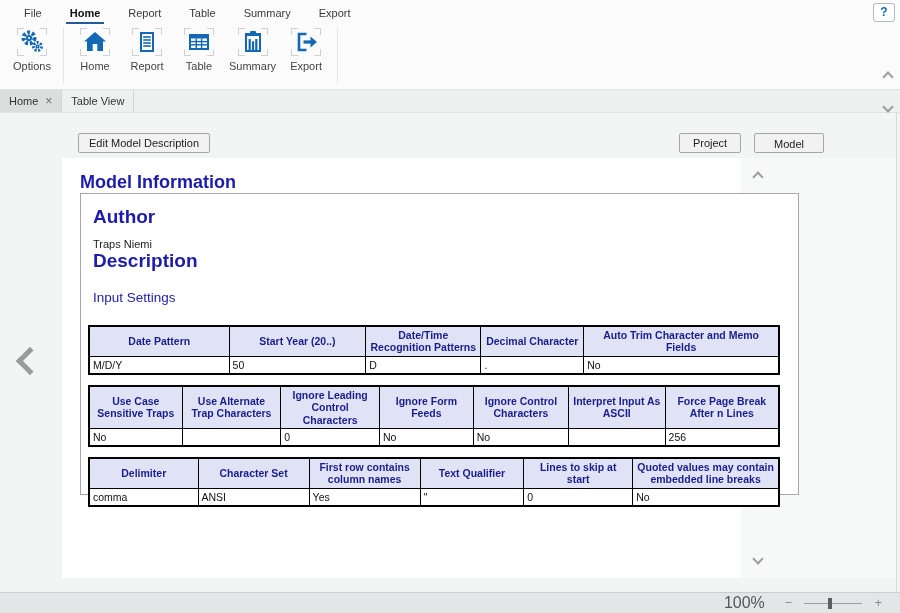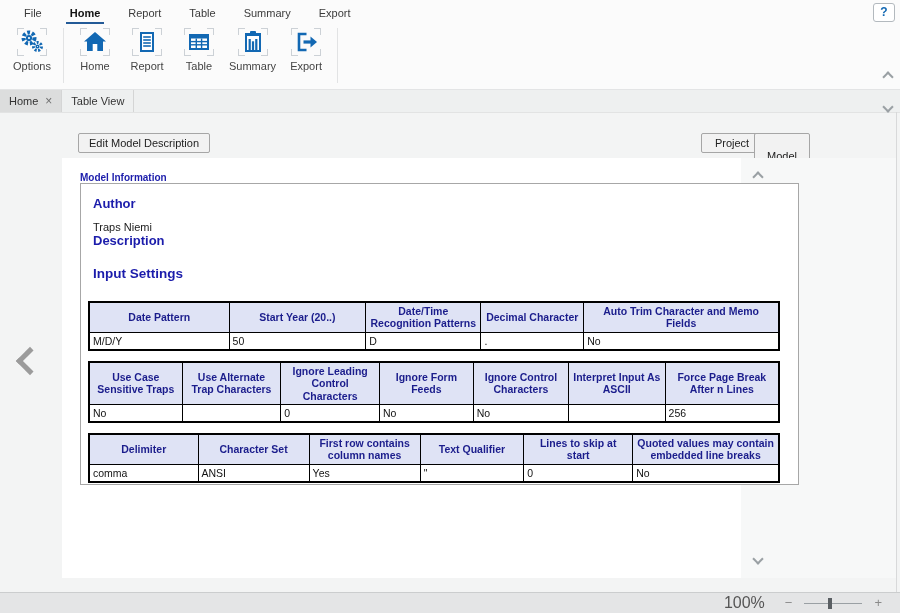"Project" .project-btn { left: 701px -> 679px }
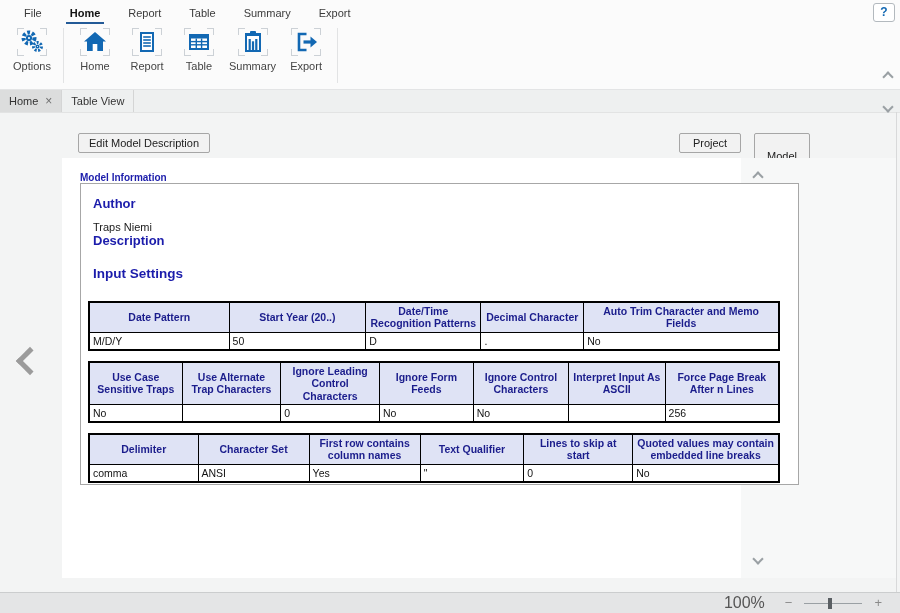"Model" .model-btn { padding: 16px 0 -> 4px 0; width: 56px -> 70px }
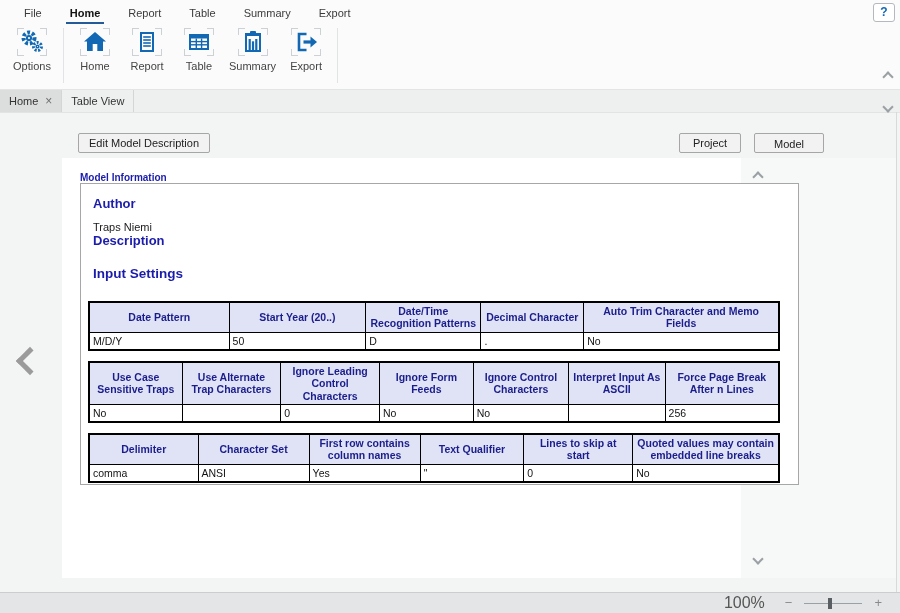"Model Information" .mi-title { font-size: 10px -> 18px }
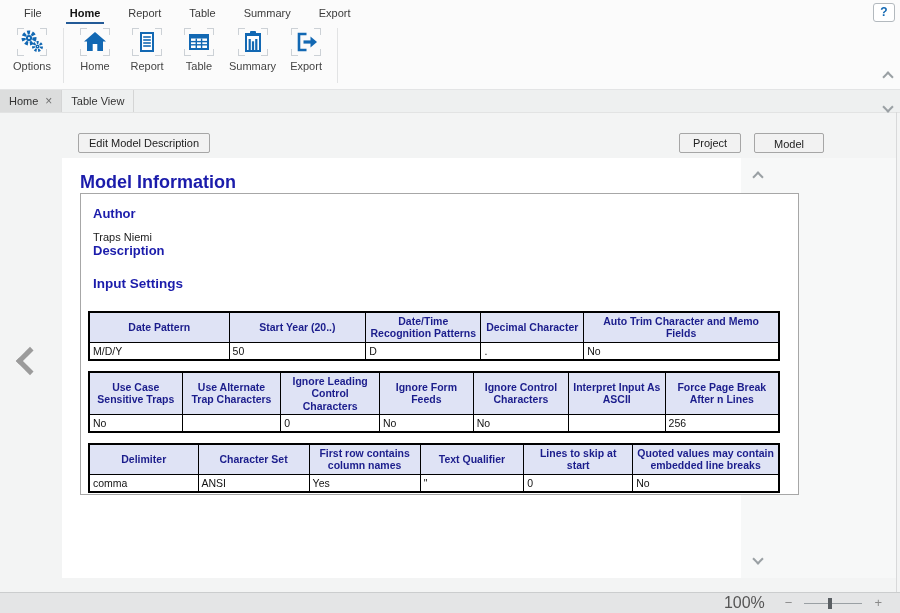"Author" .sec-heading { font-size: 13px -> 19px }
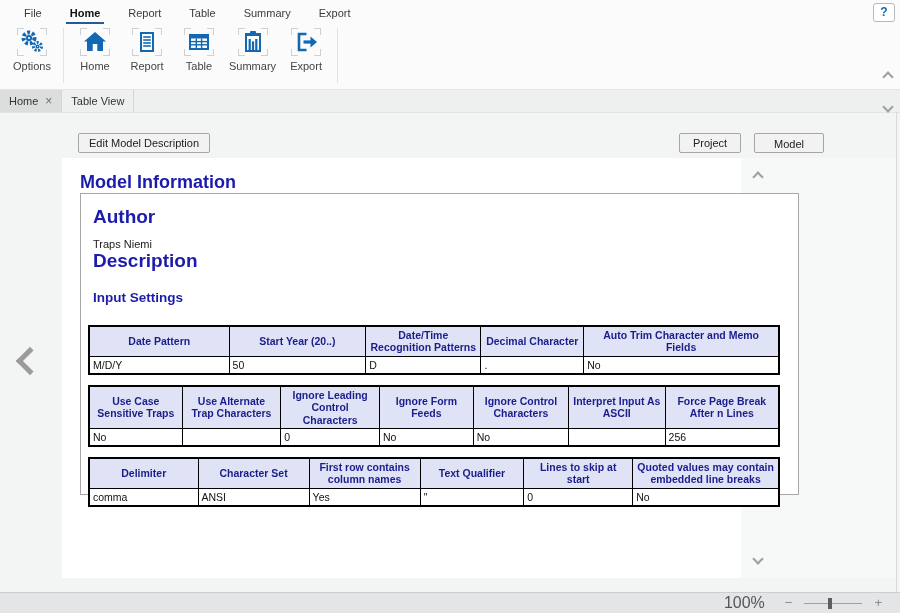"Input Settings" .is-heading { font-weight: bold -> normal }
